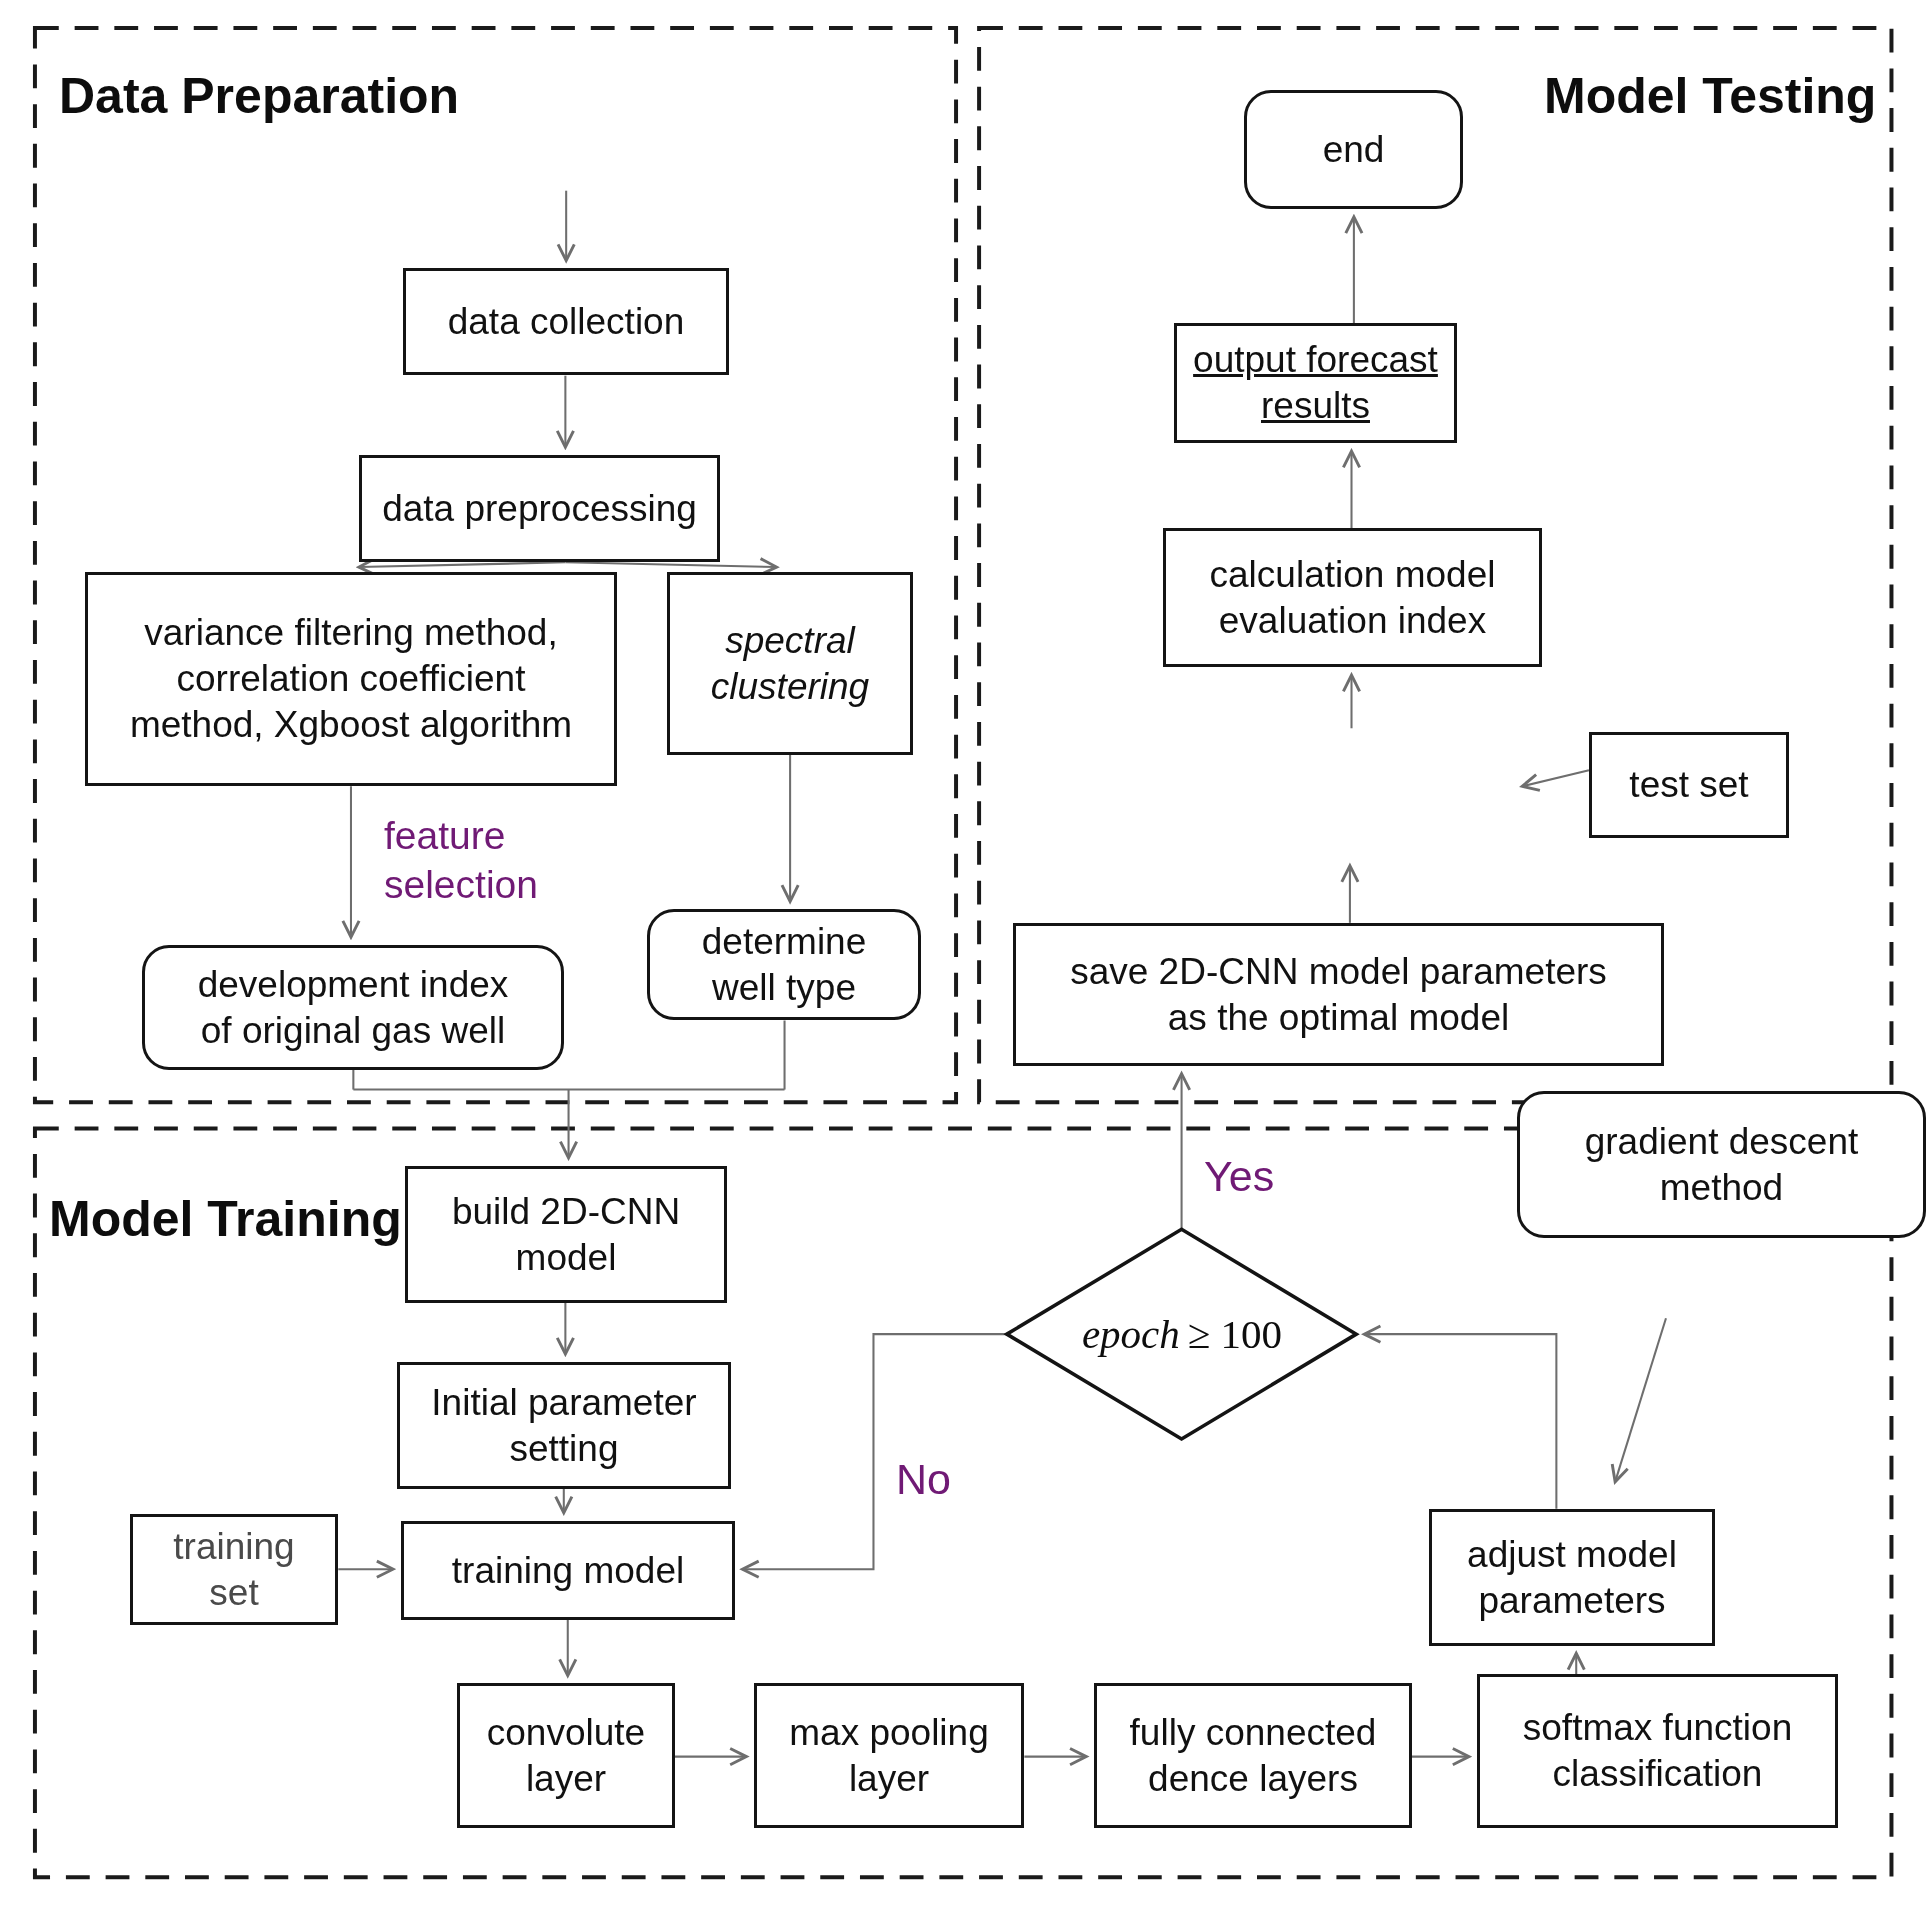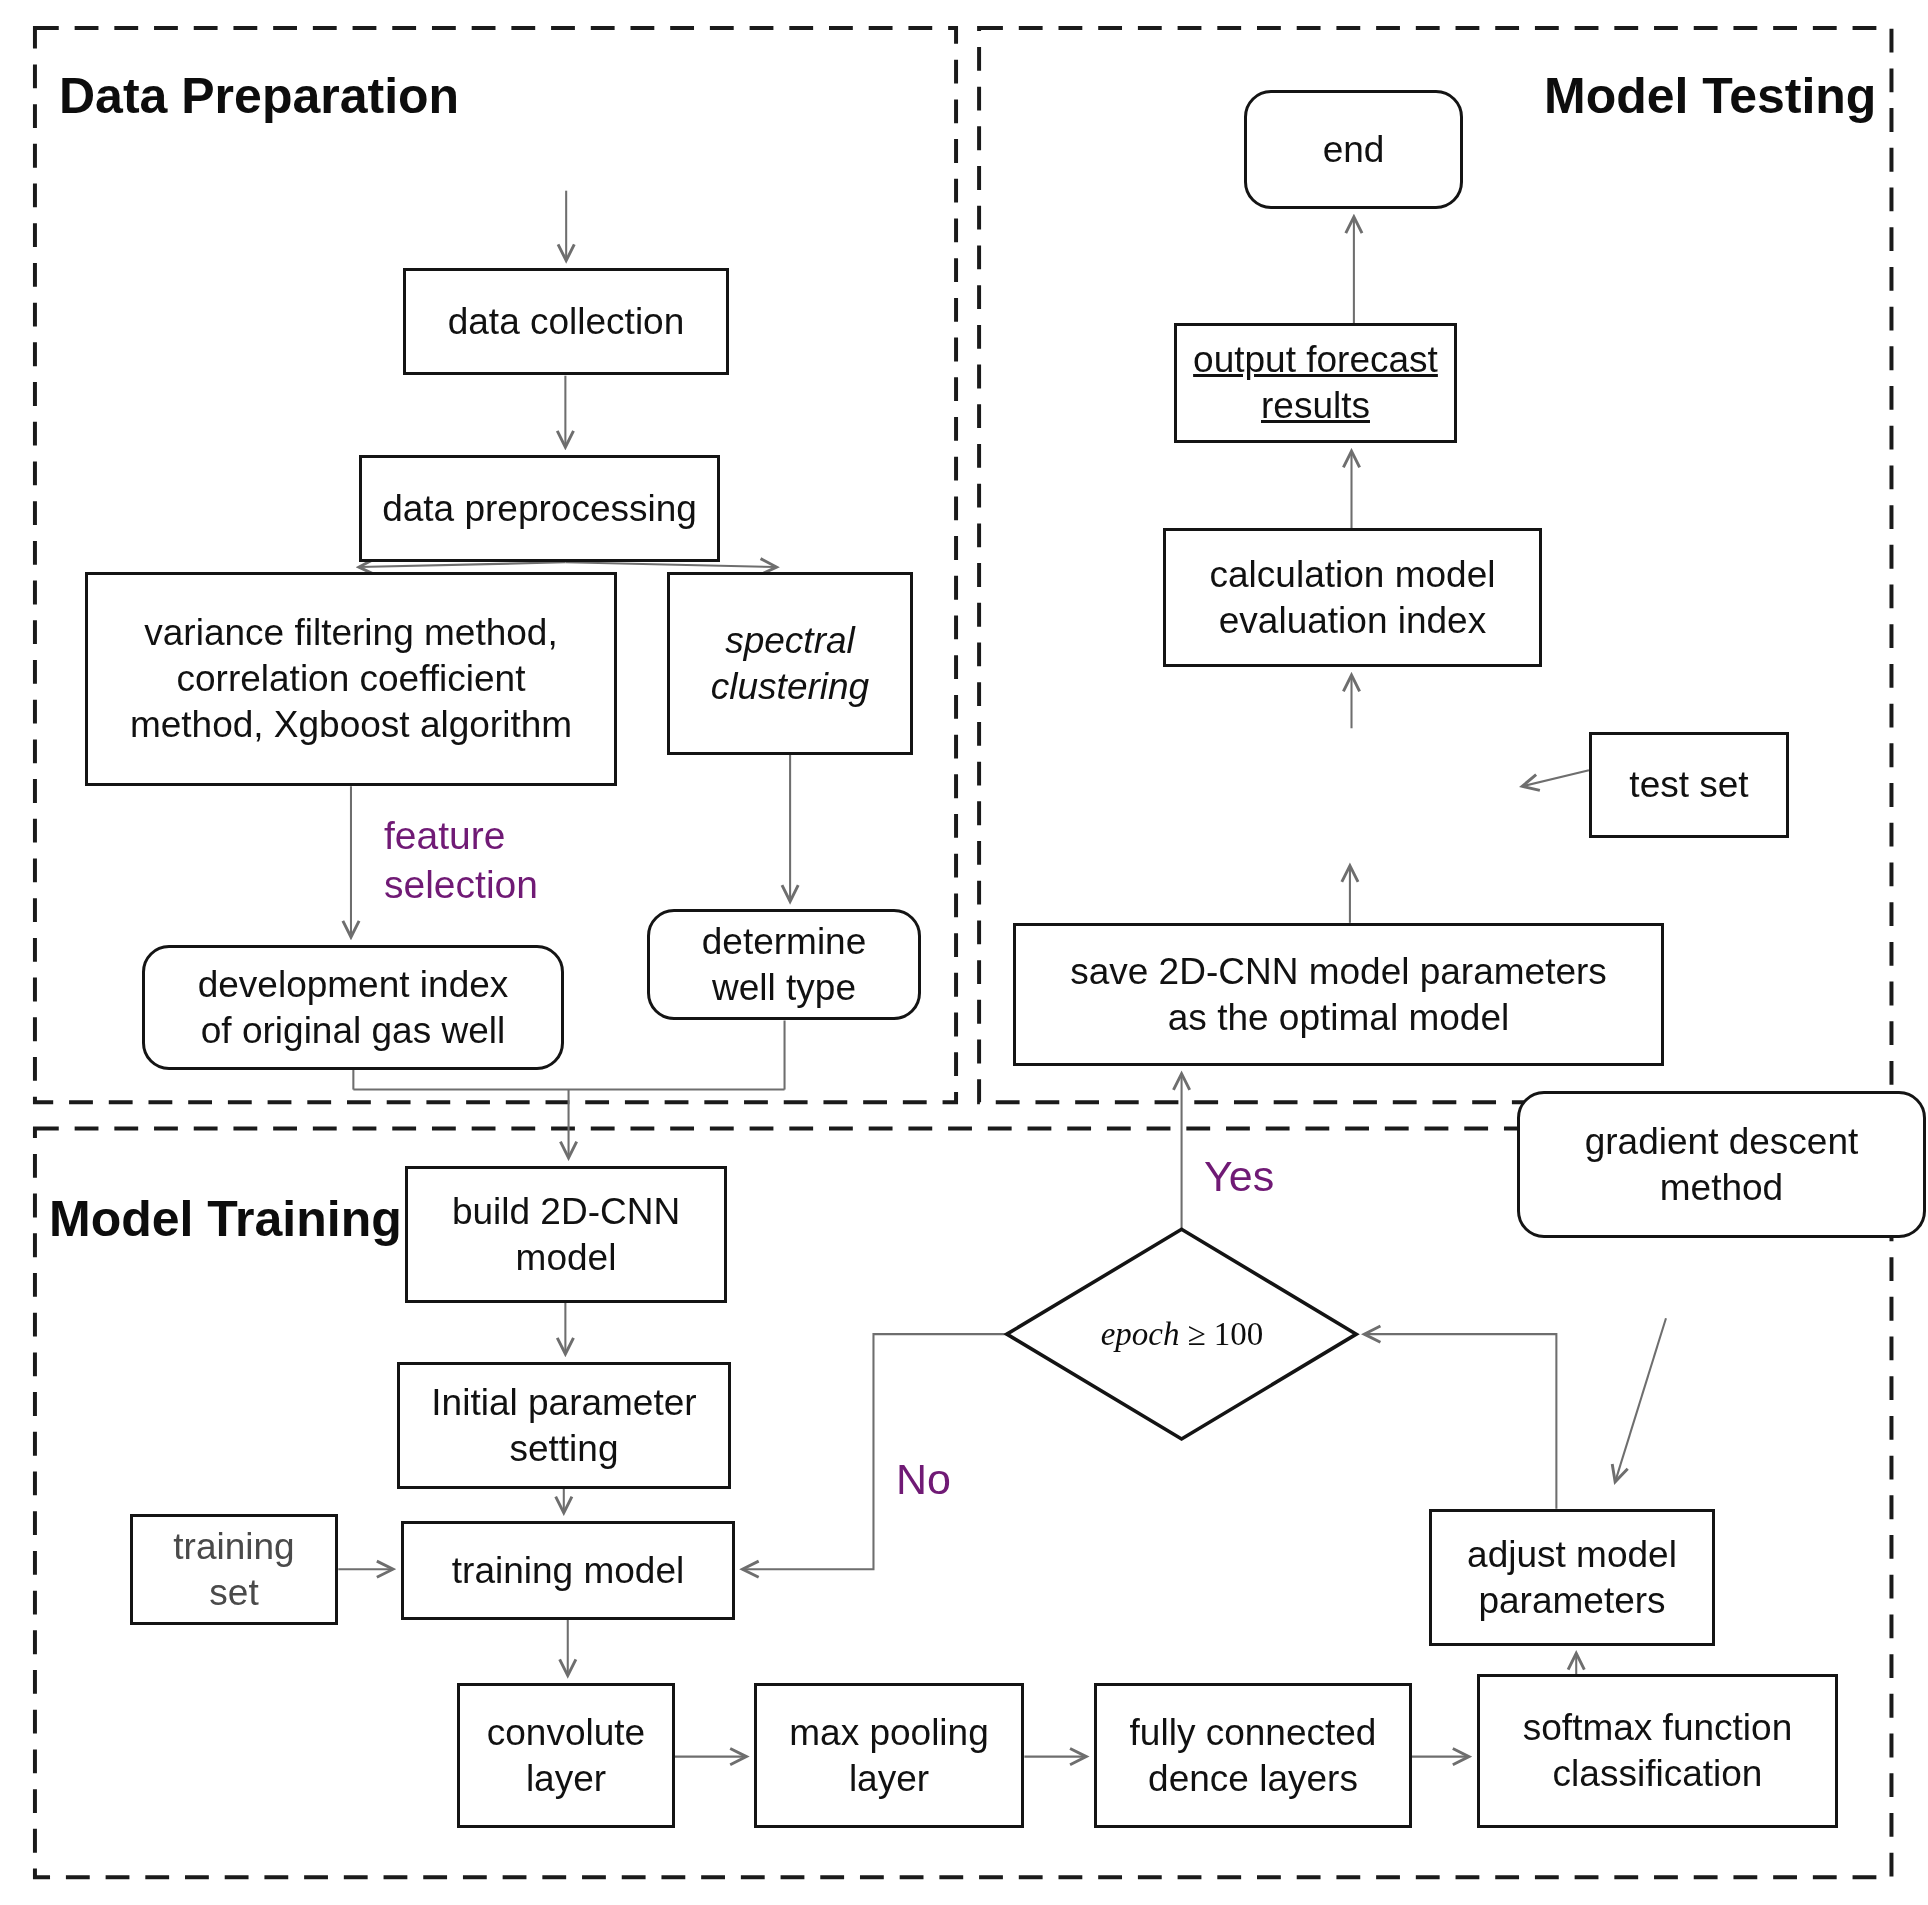"epoch" .decision-label { font-size: 33px -> 41px }
